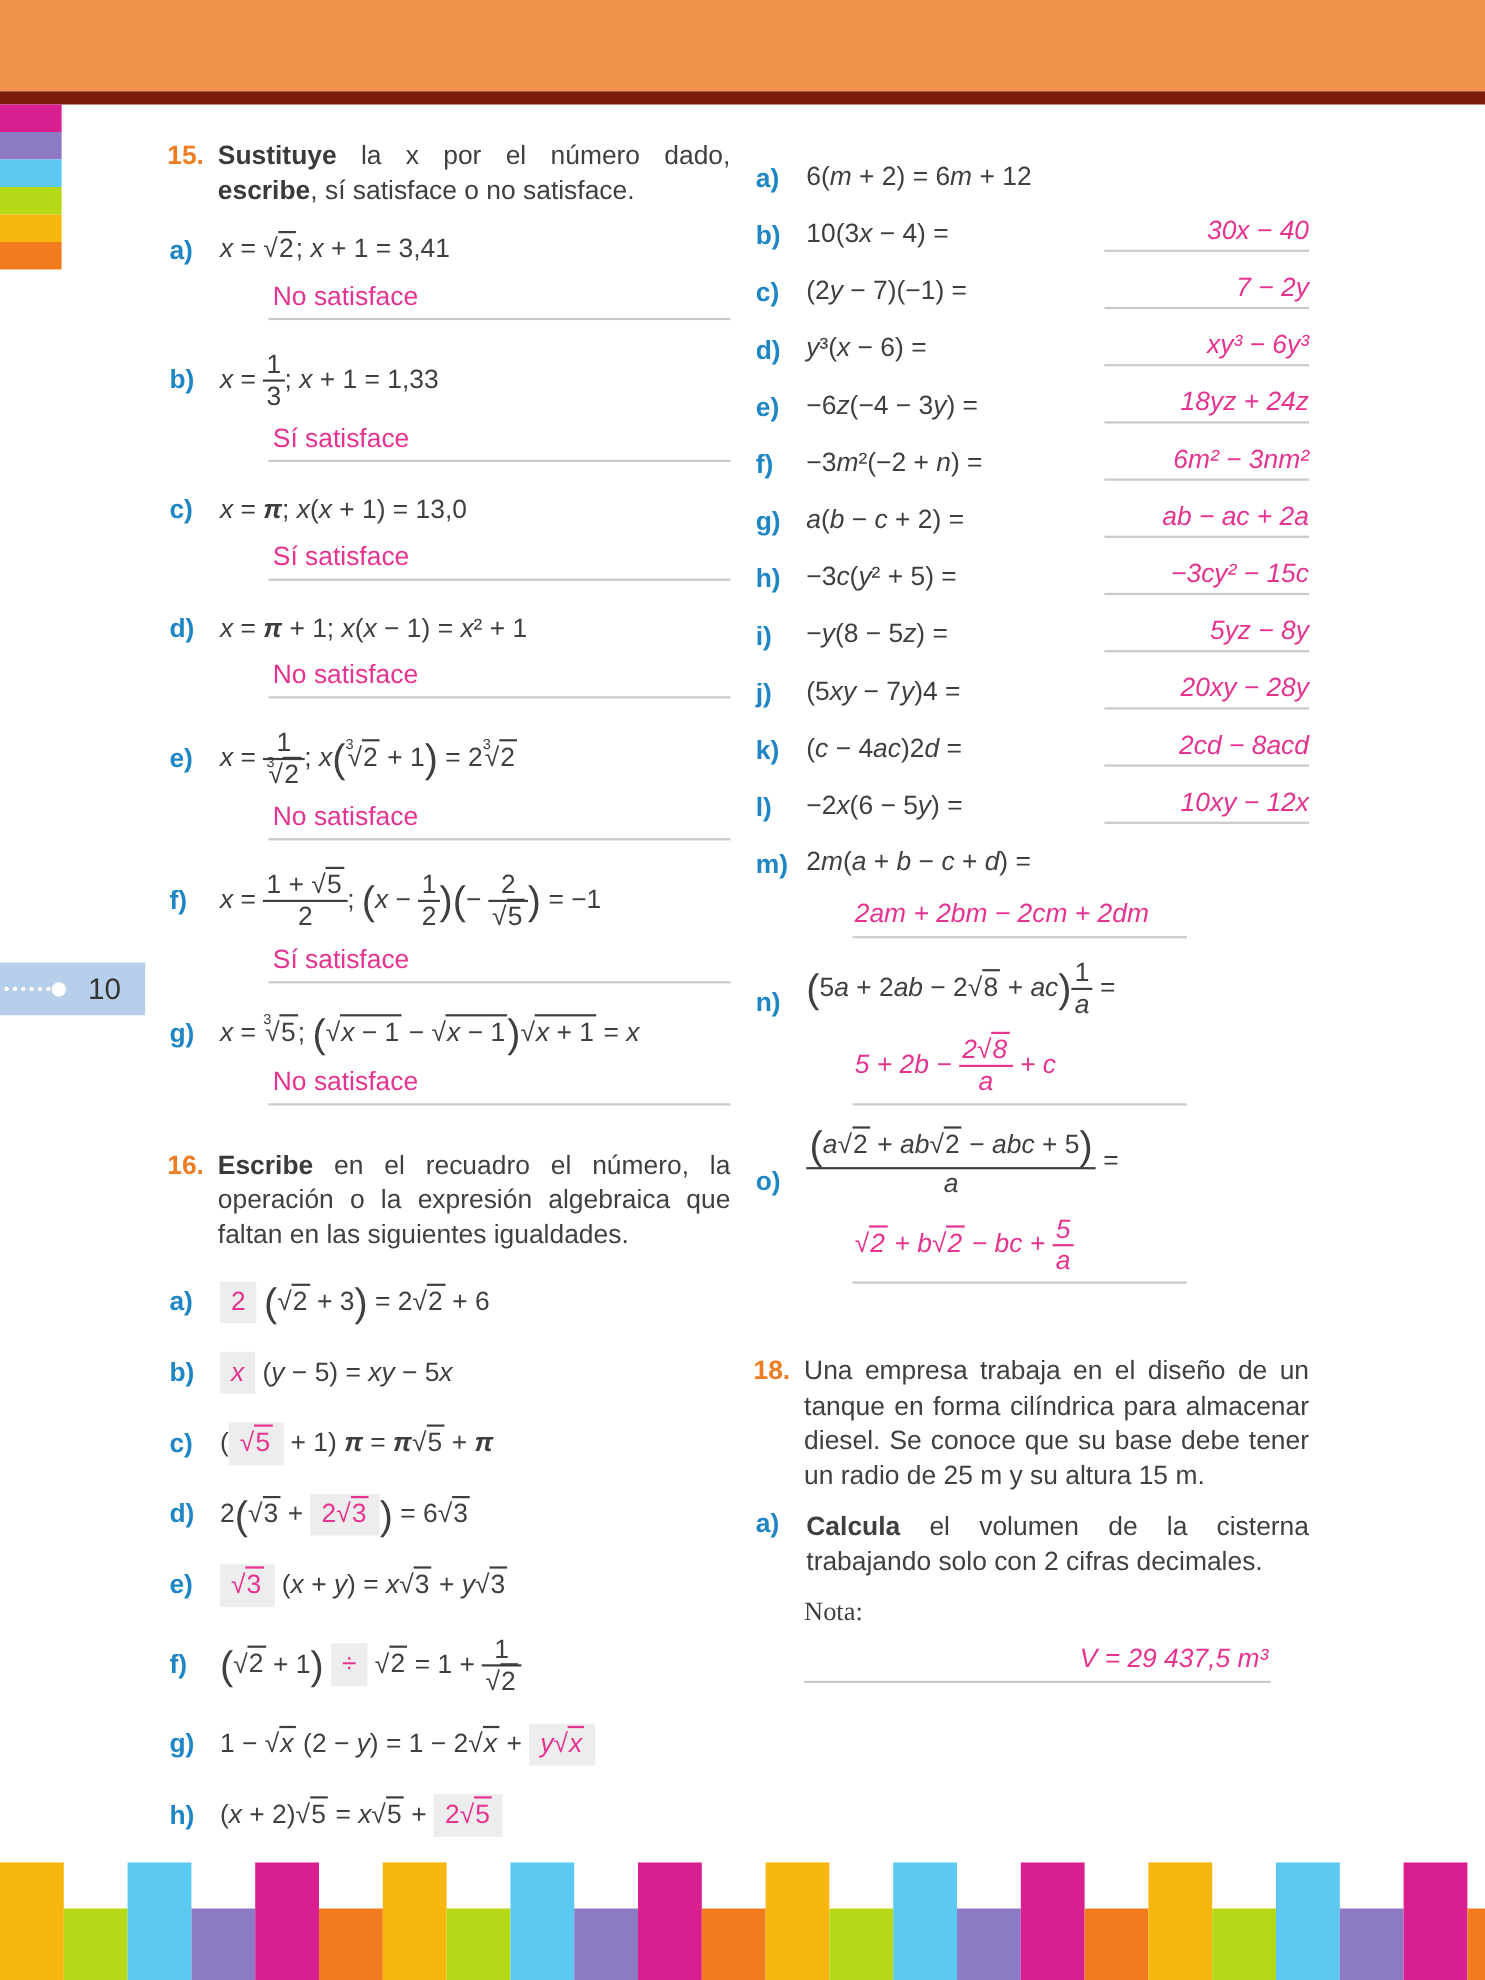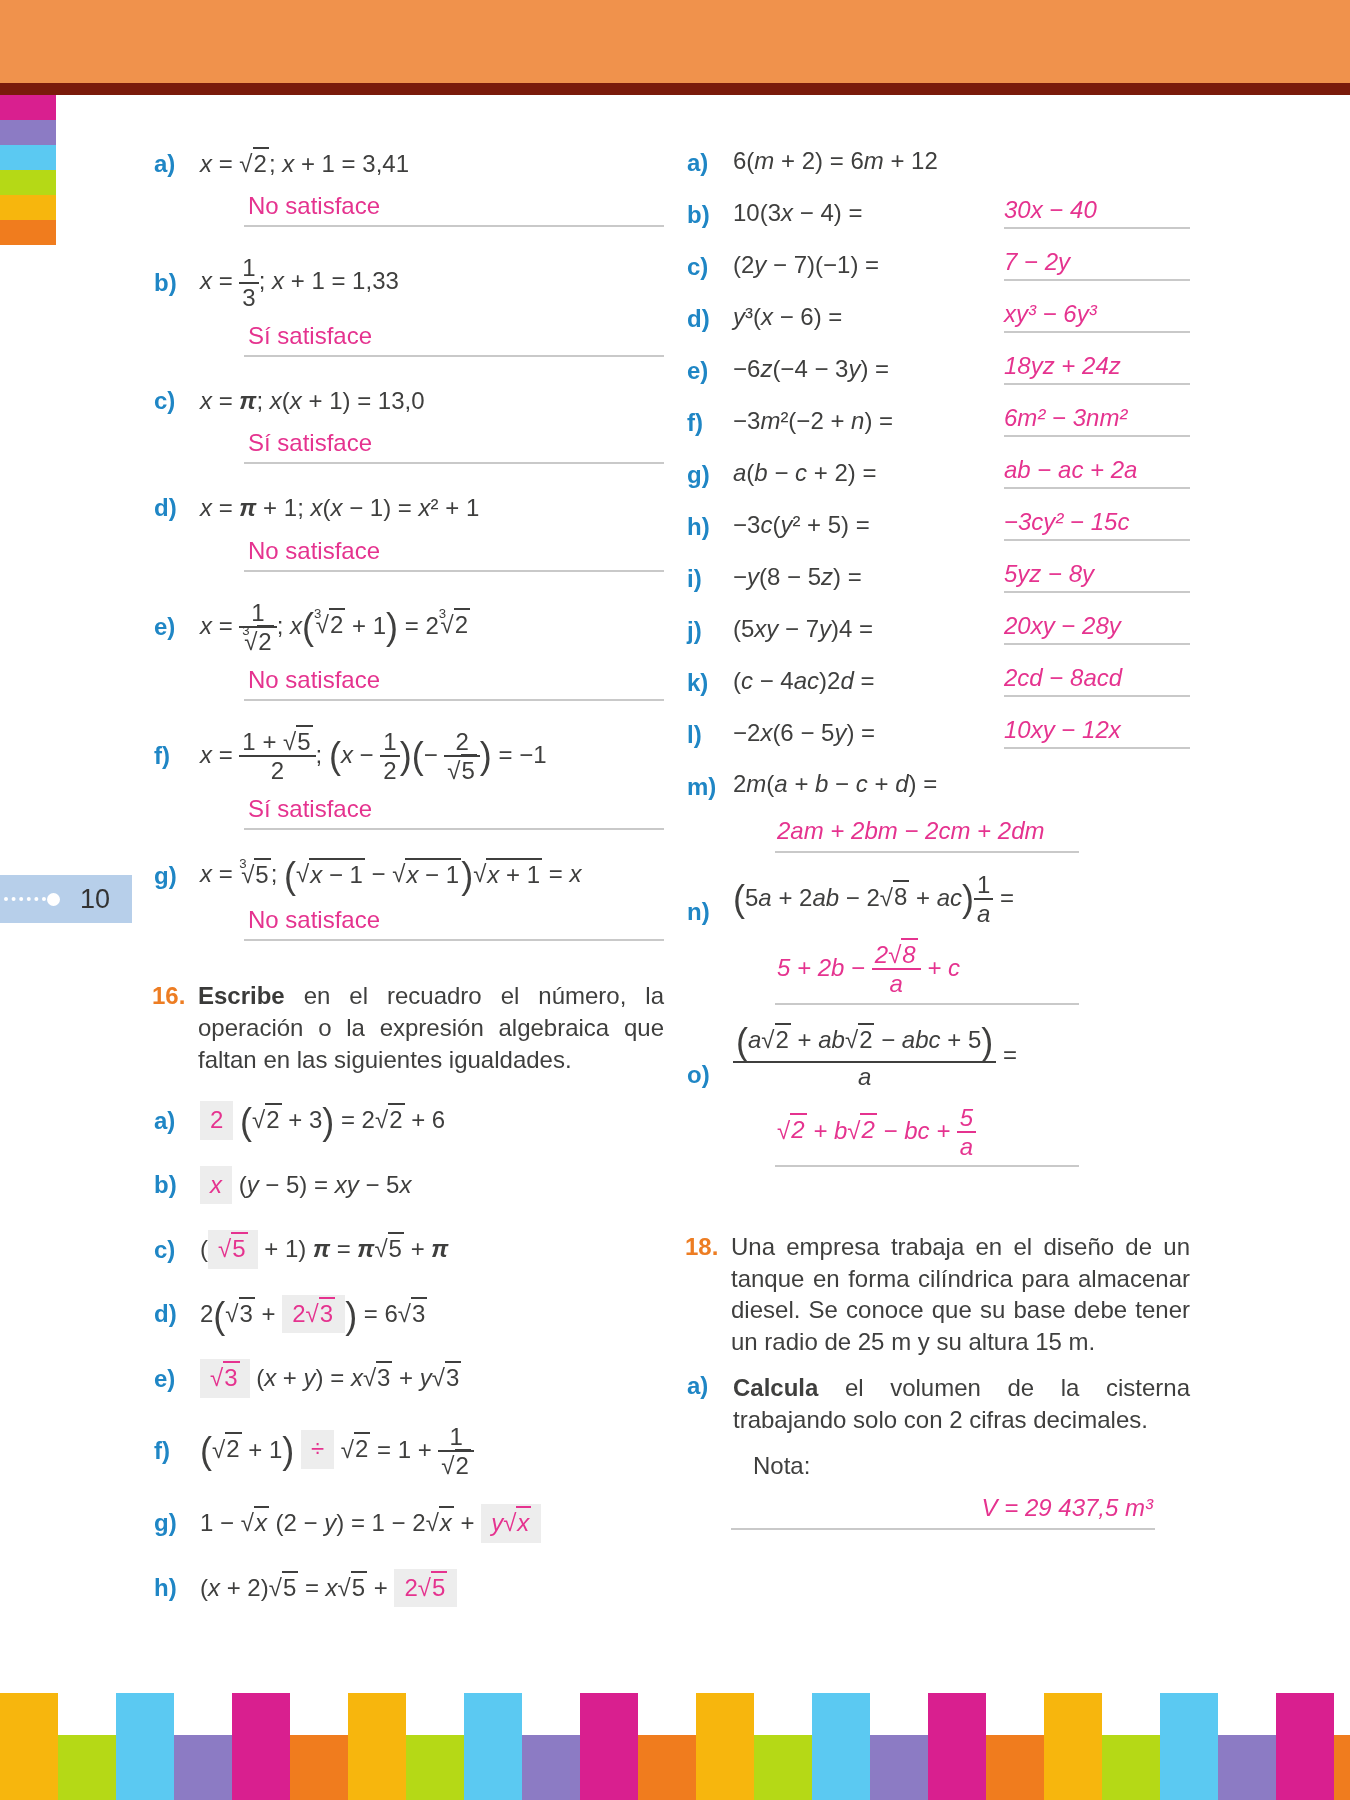"15." div.exhead { html: none -> <div> <span>15.</span> <span><b>Sustituye</b> la x por el número dado, <b>escribe</b>, sí satisface o no satisface.</span> </div> }
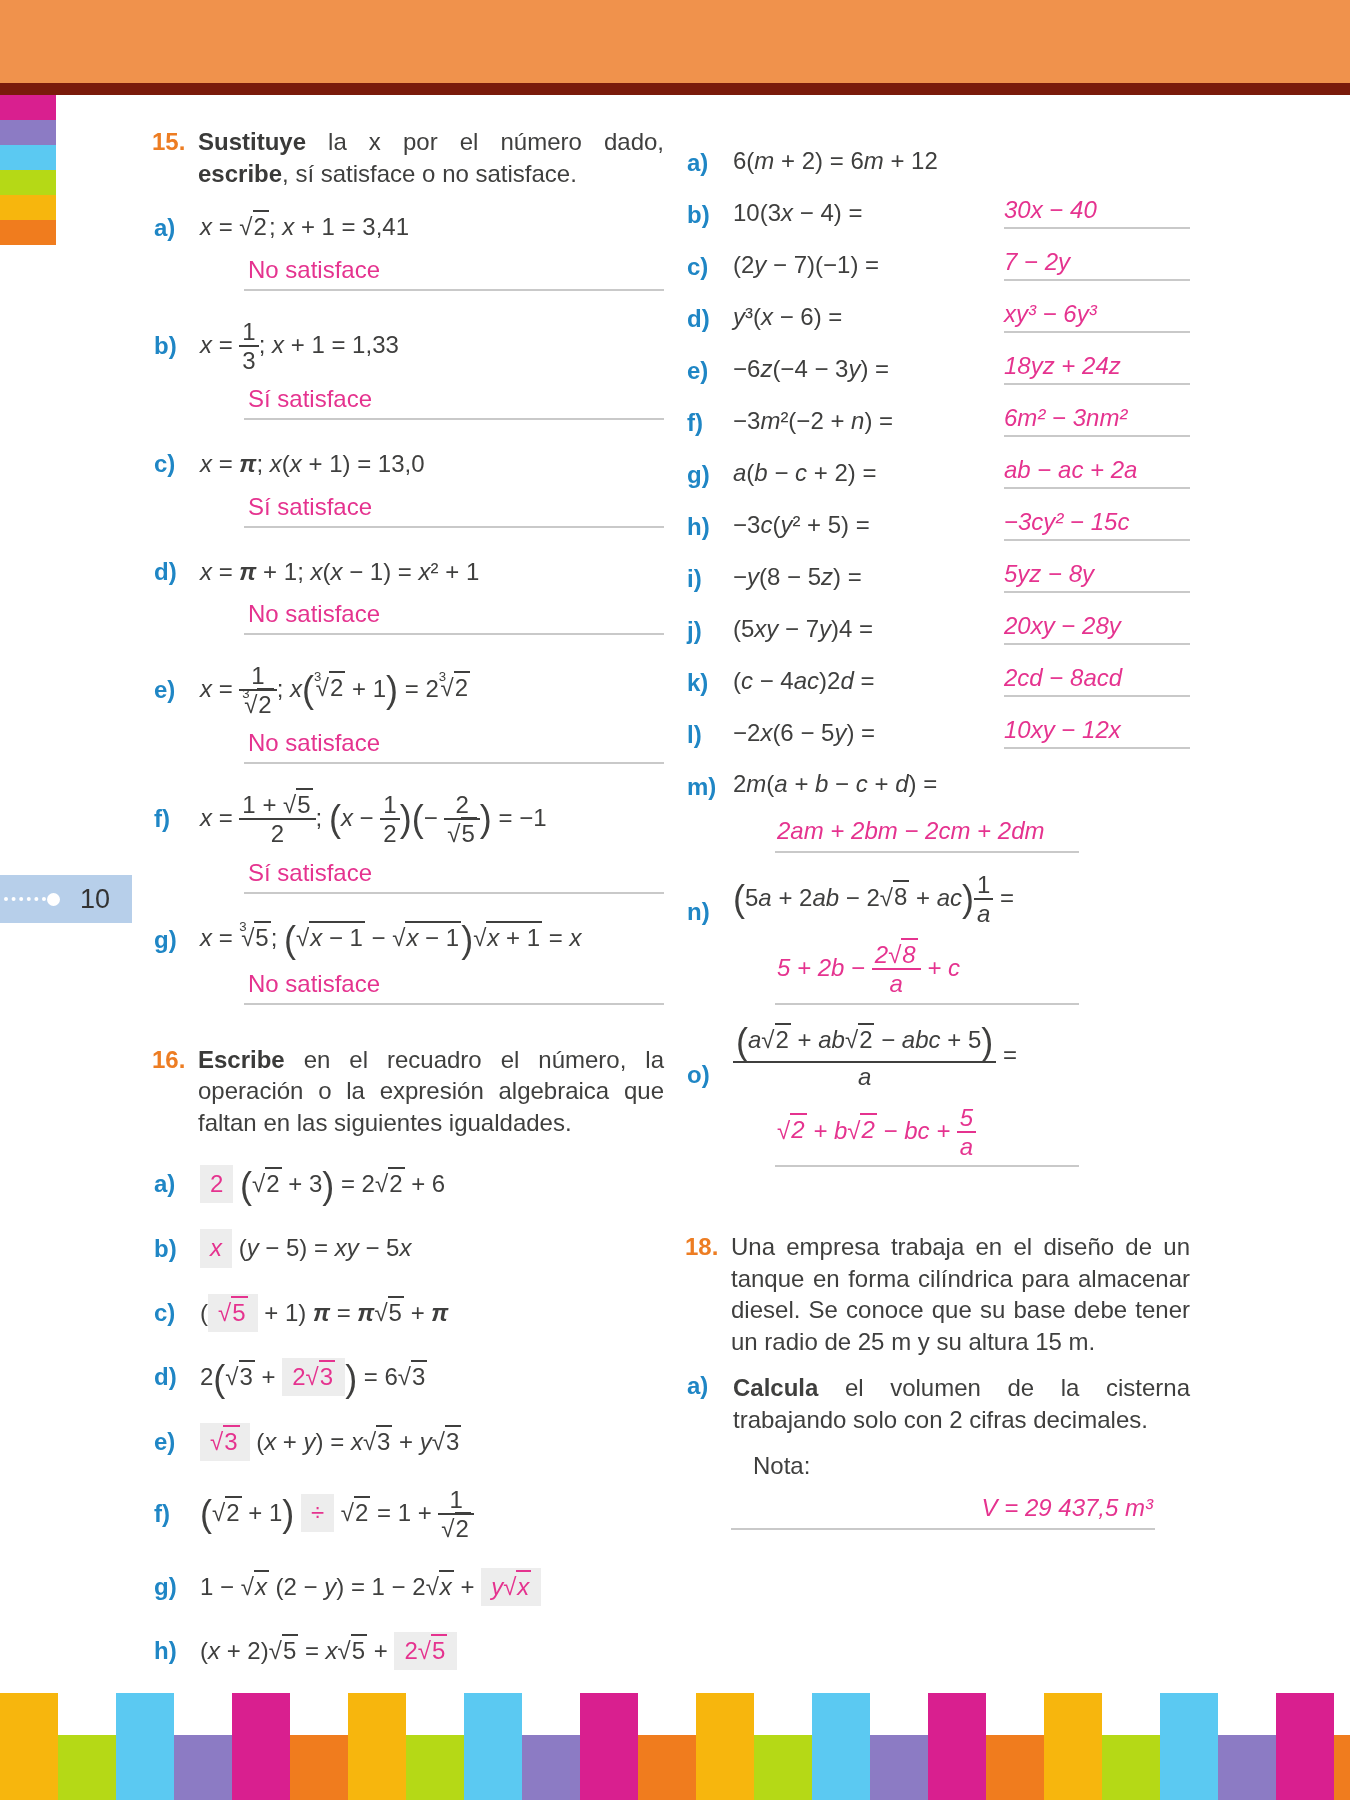"30x − 40" .acell { text-align: left -> right }
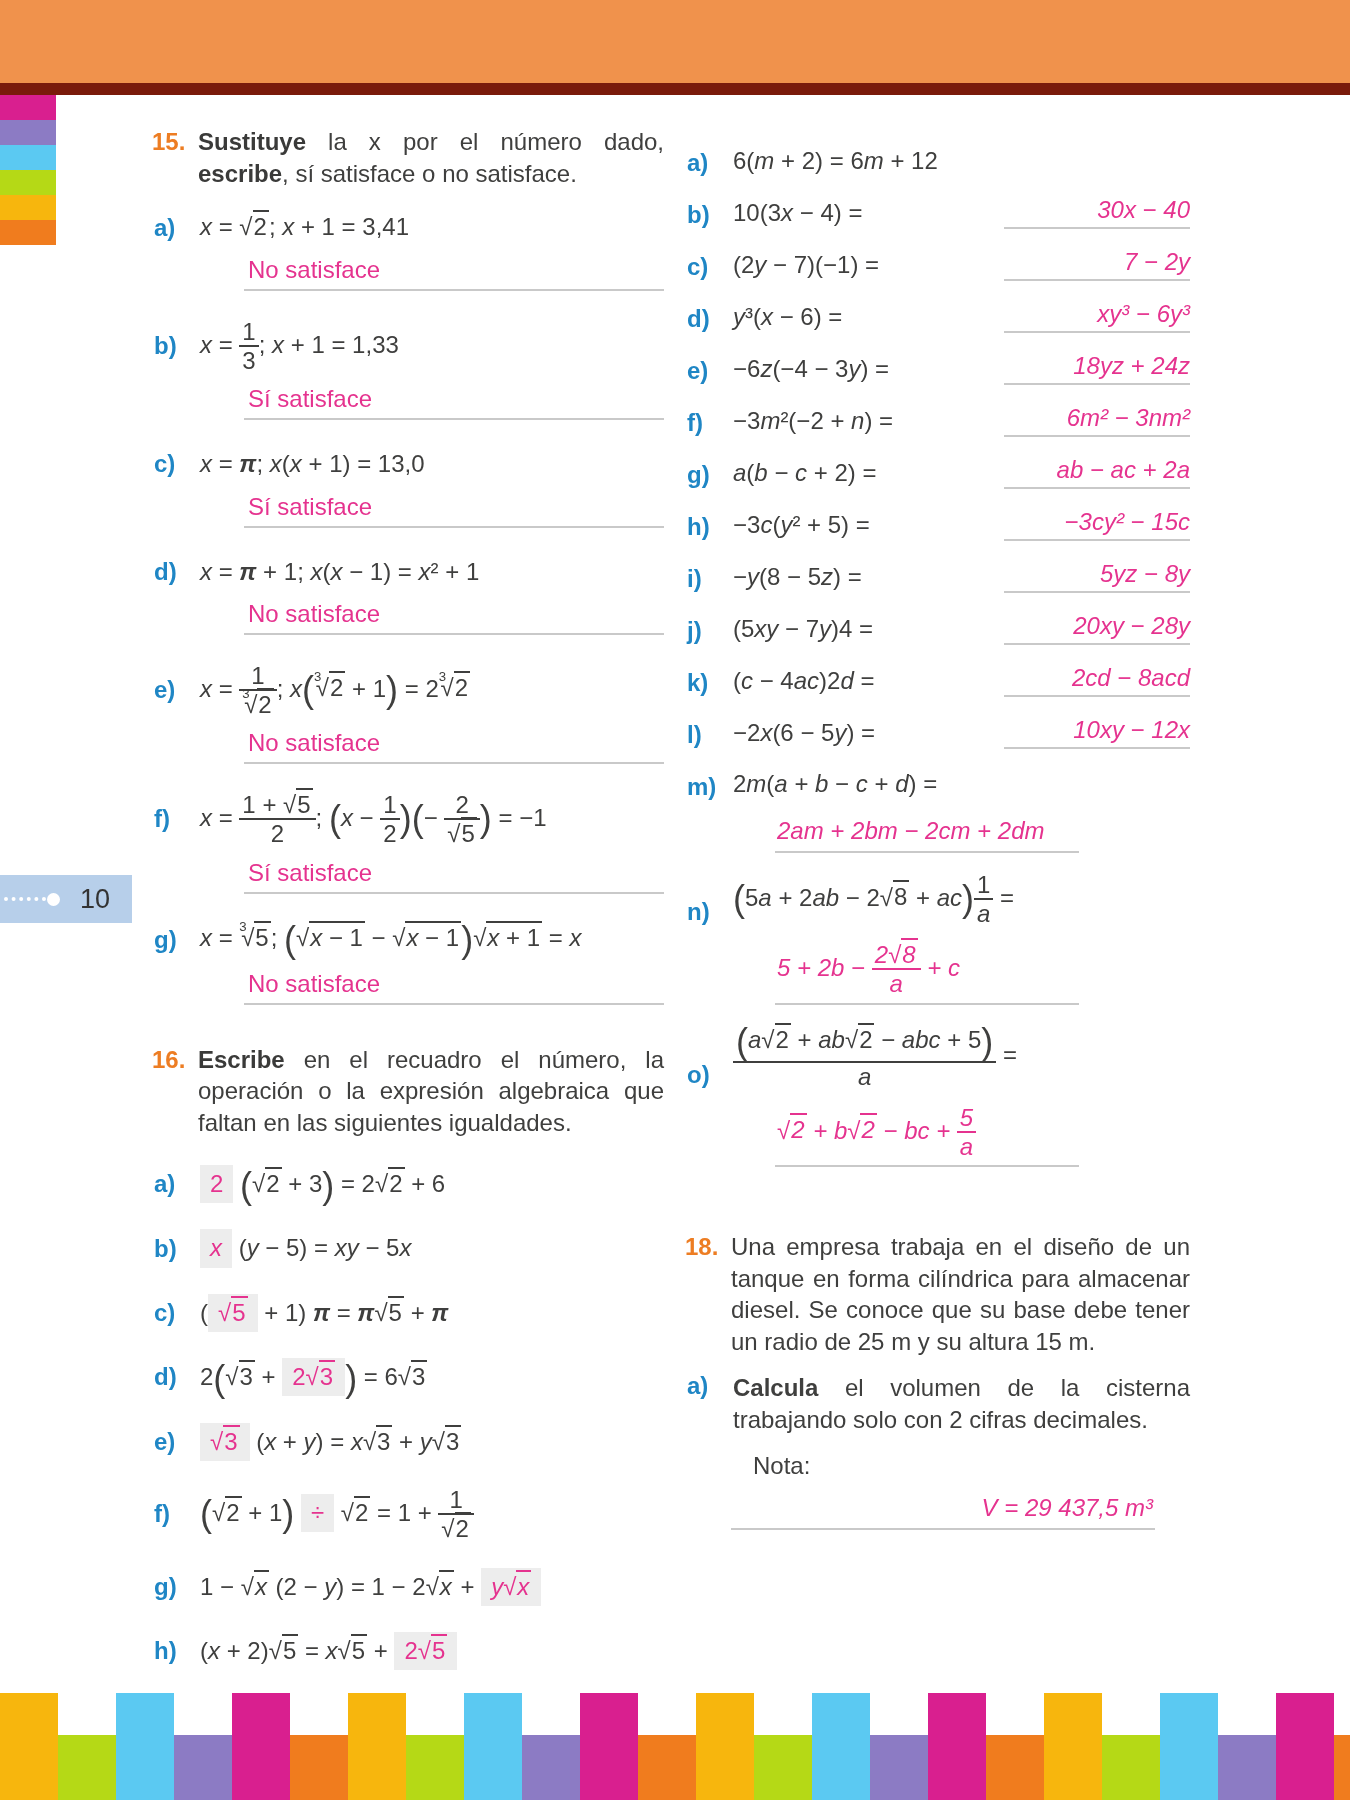"Nota:" .sub { font-family: none -> Liberation Serif, serif; margin-left: 68px -> 46px }
